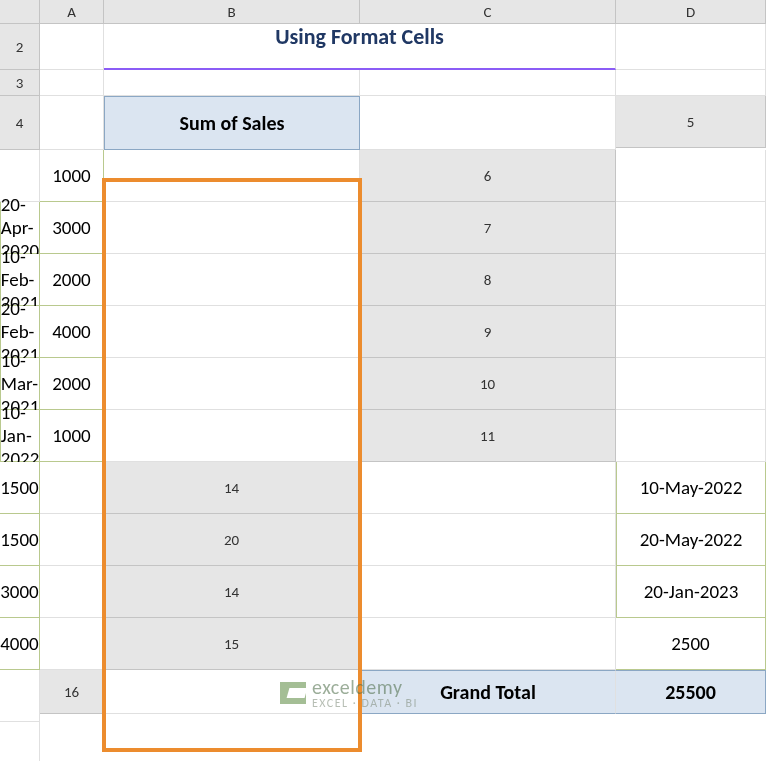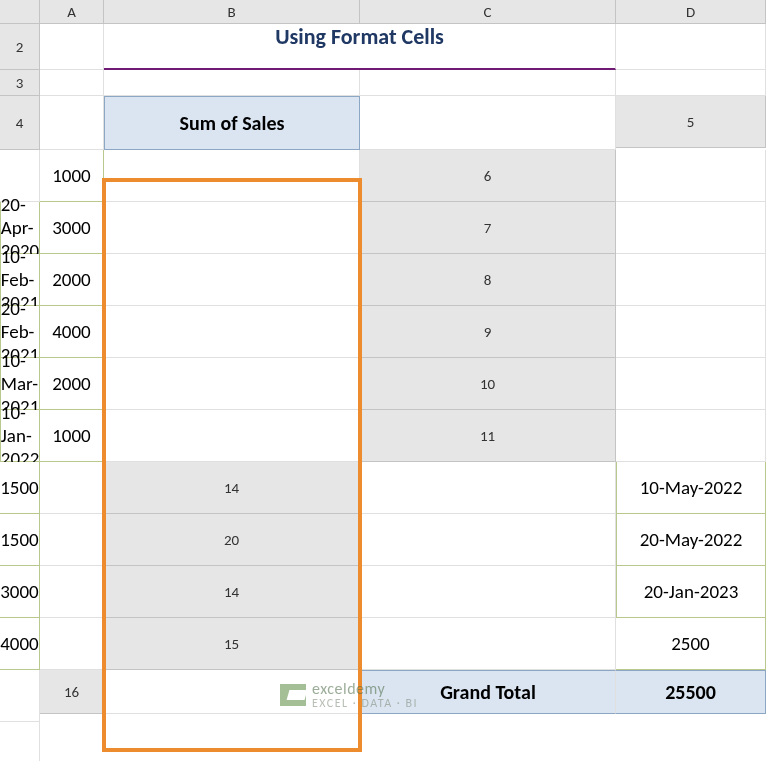"Using Format Cells" .title-wrap { border-bottom: 2px solid #701a75 -> 2px solid #8b5cf6 }
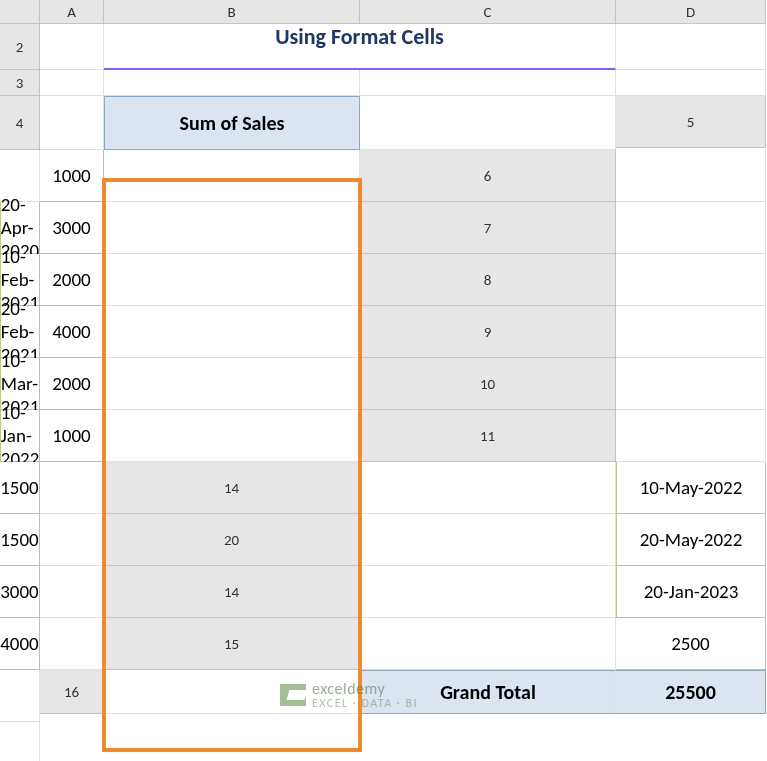"exceldemy" .wm-text .t1 { font-size: 16px -> 20px }
